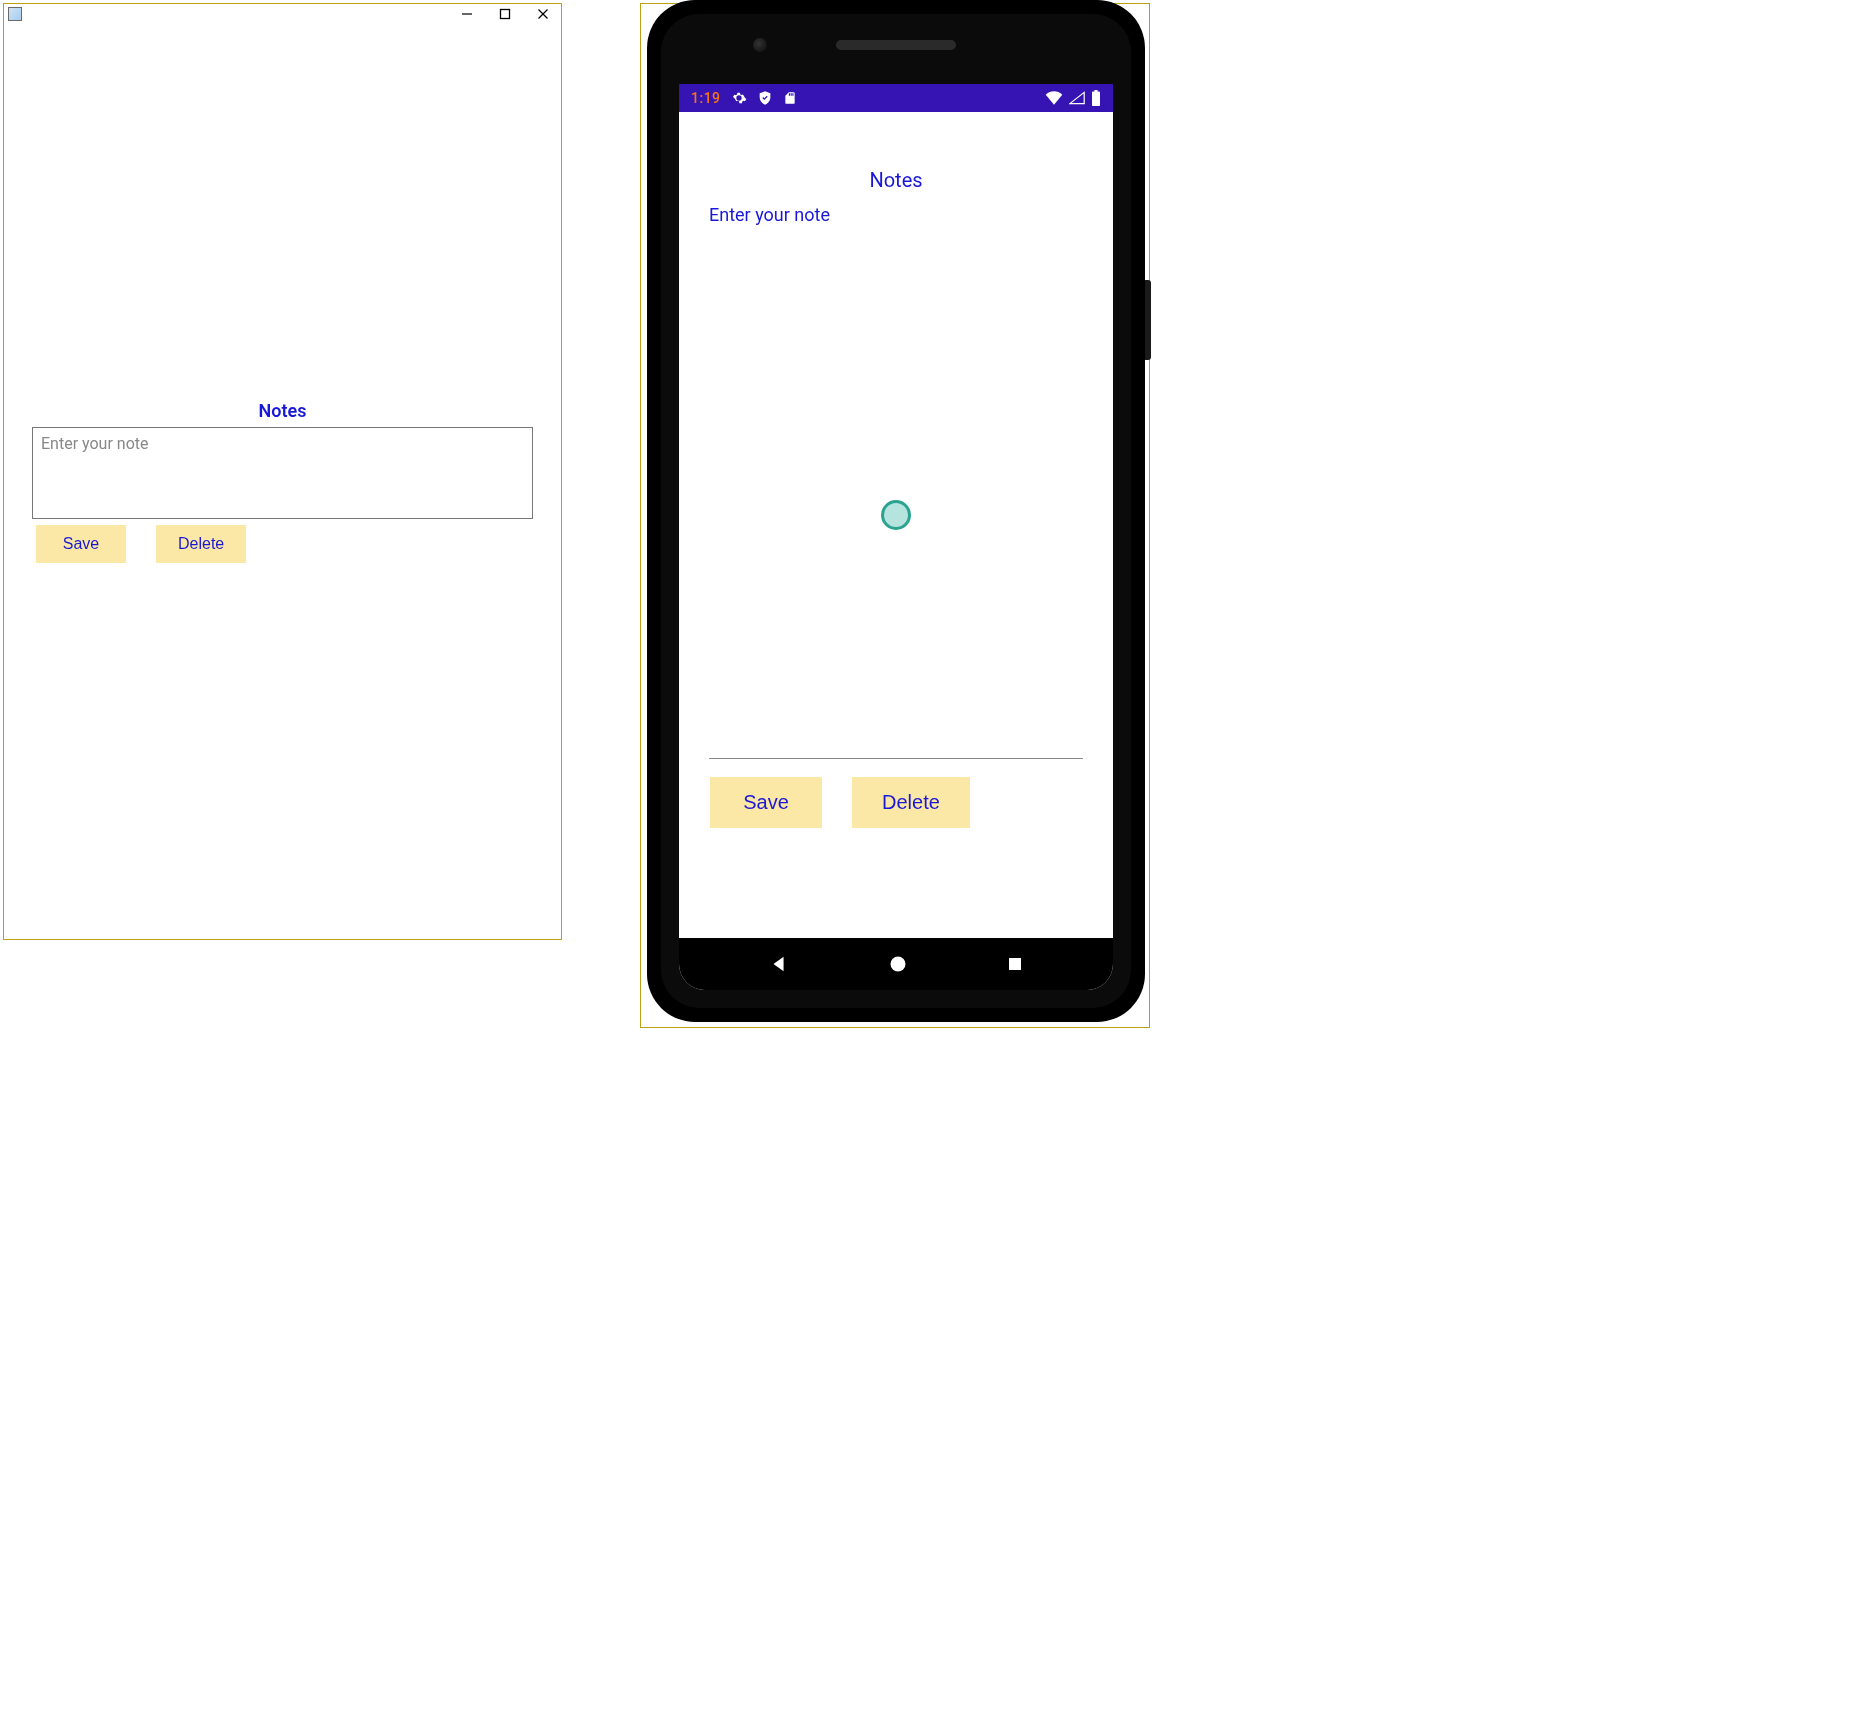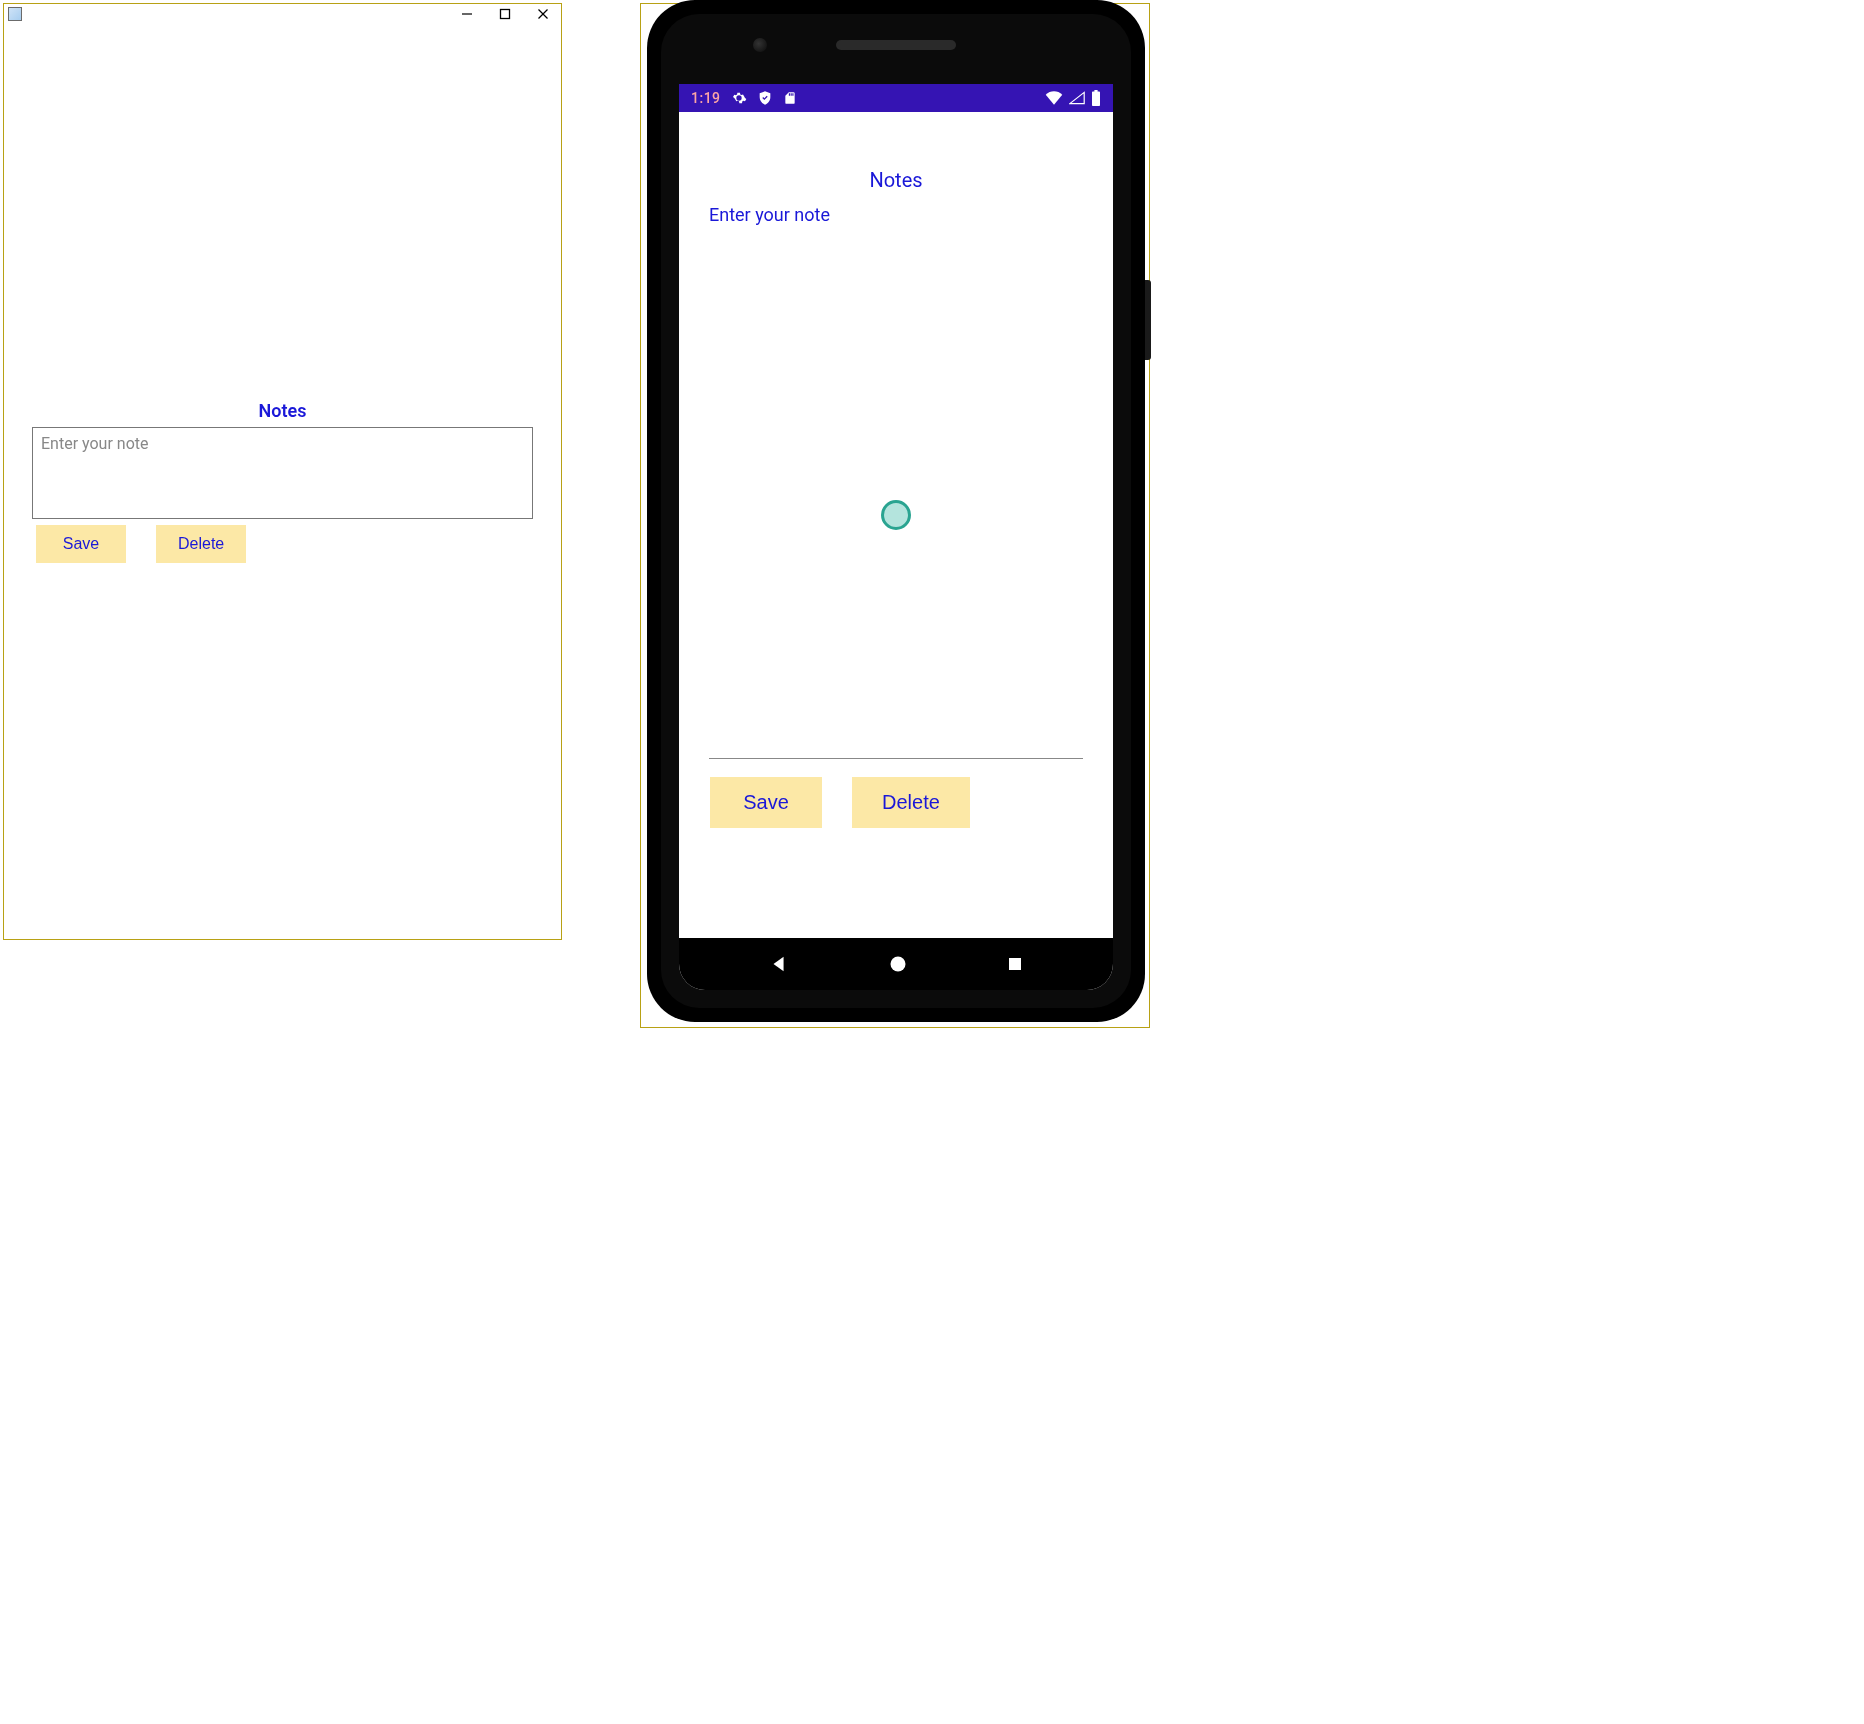"1:19" .statusbar { color: #fca5a5 -> #f97316 }
